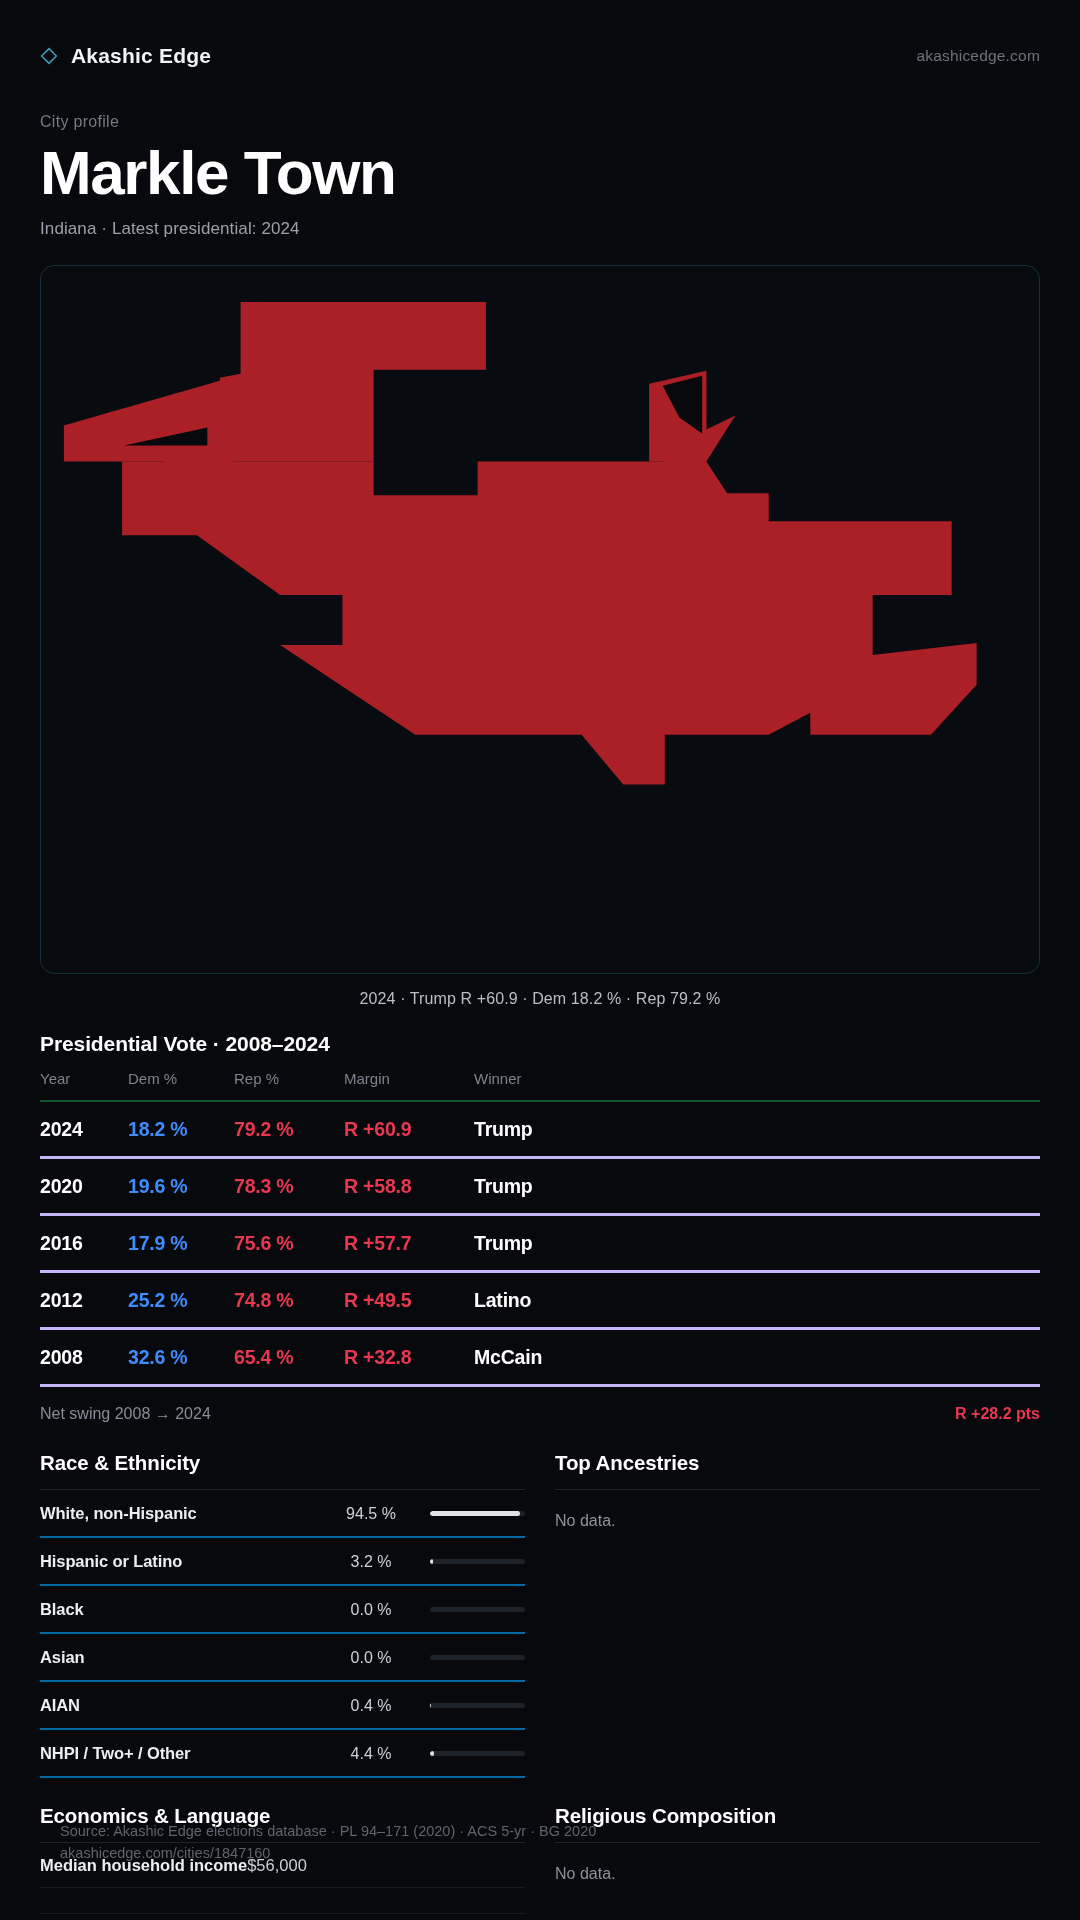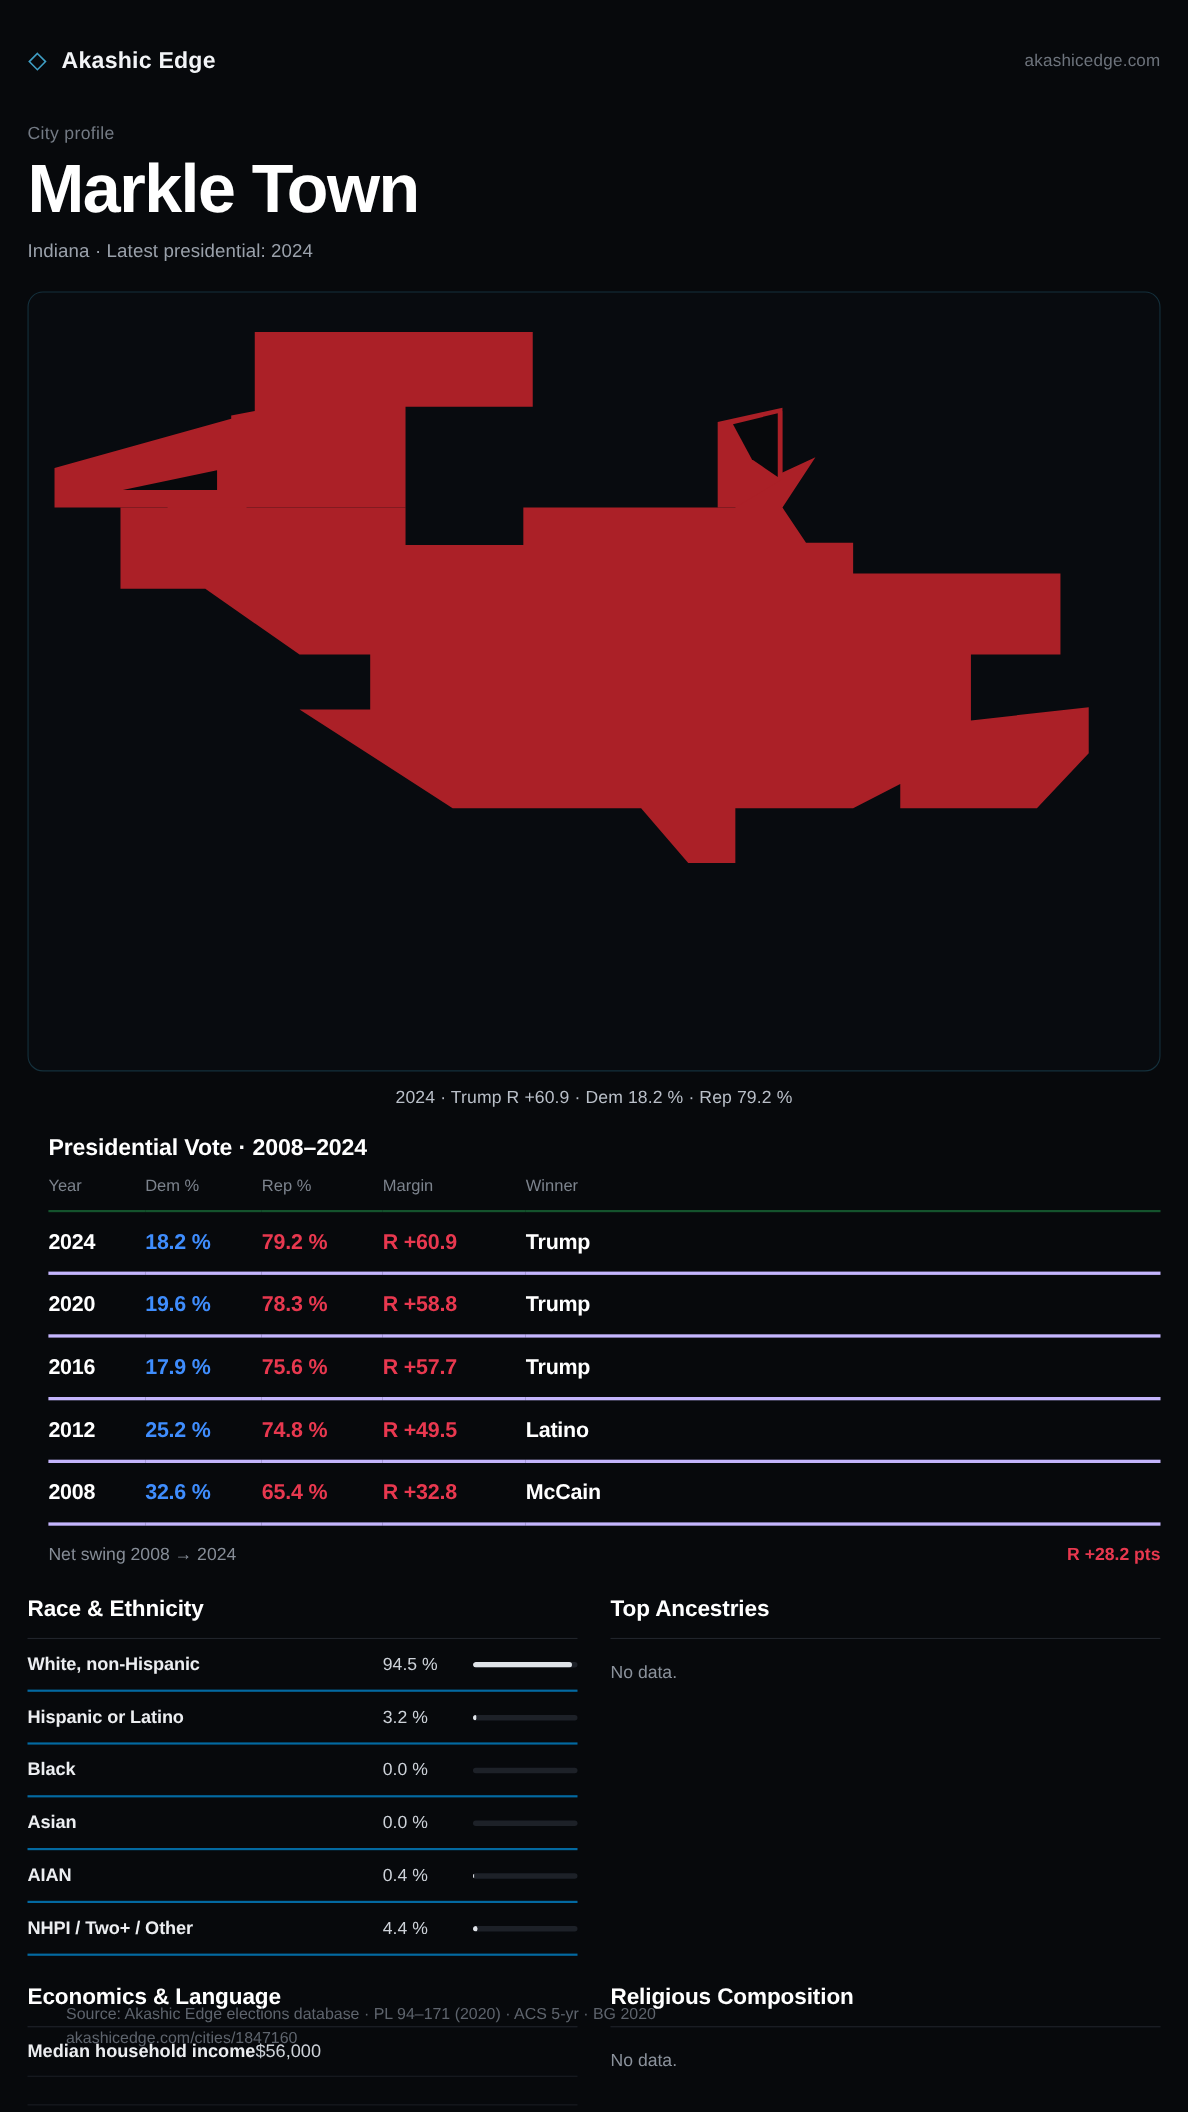"Akashic Edge" .page { padding: 0 25px -> 0 40px }
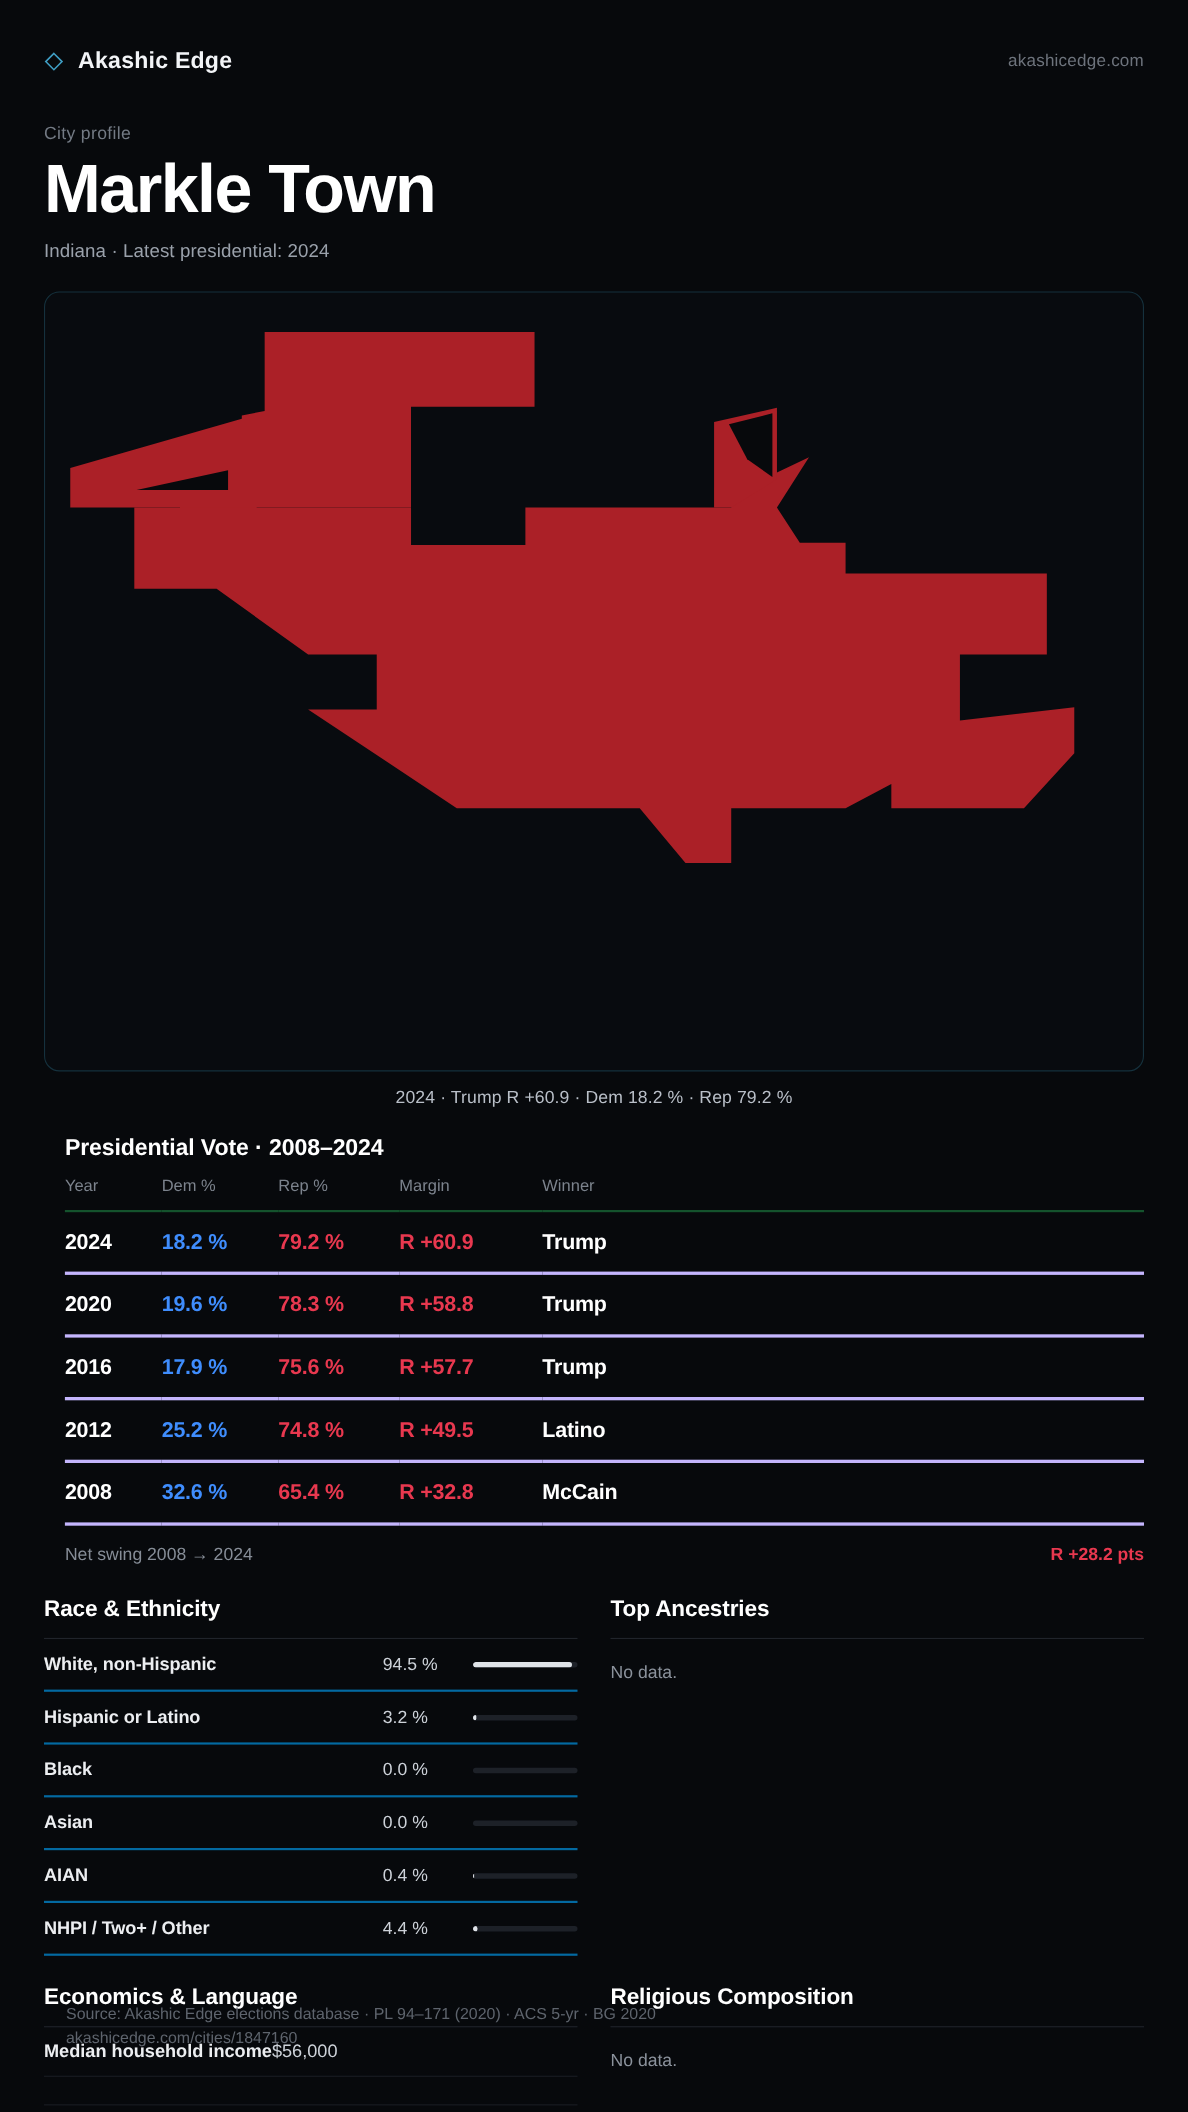"Presidential Vote · 2008–2024" .vote-wrap { margin-left: 19px -> none }
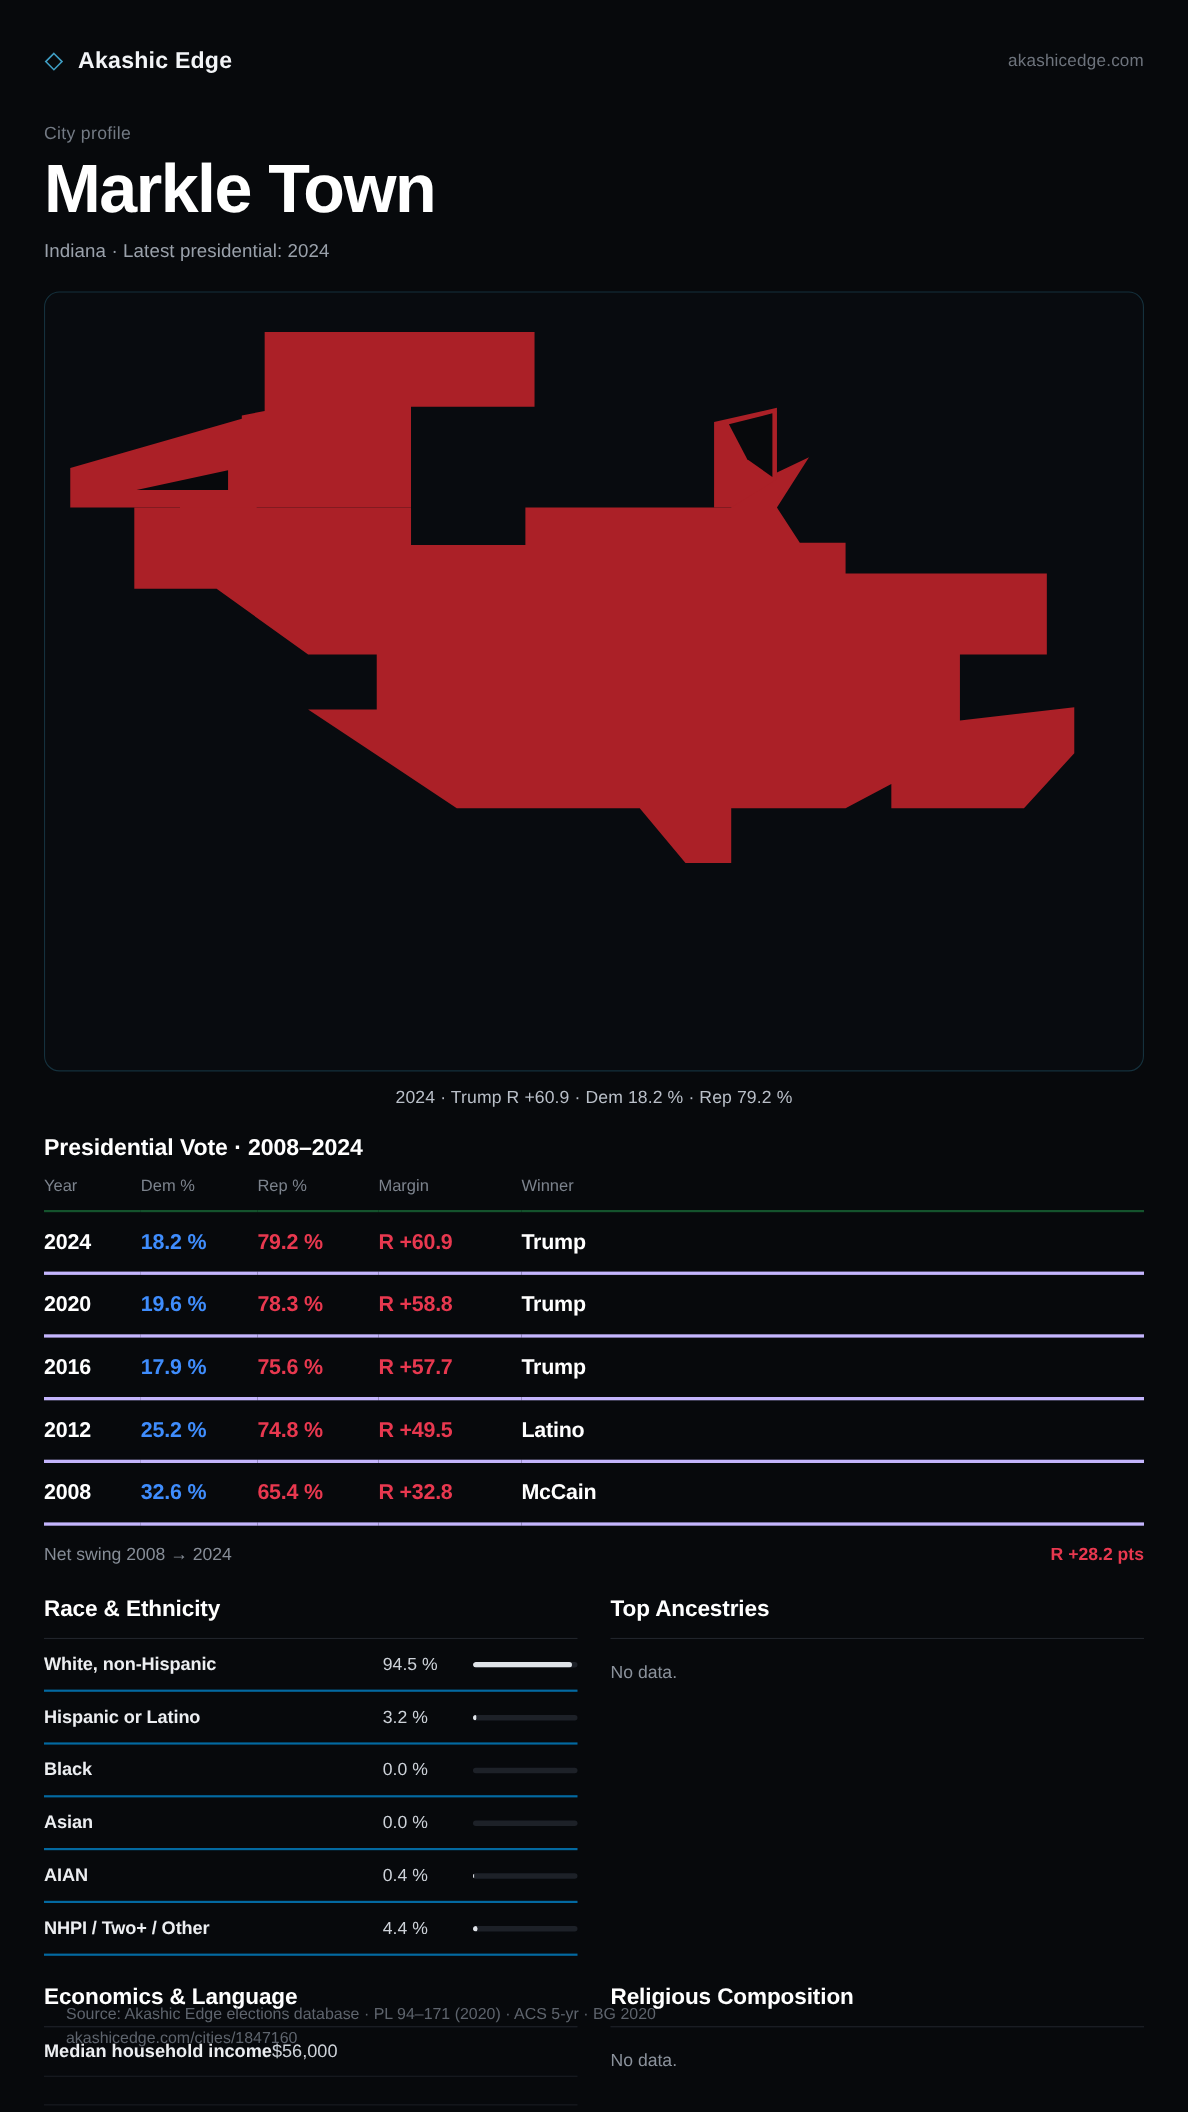"94.5 %" .race-pct { margin-right: none -> 18px; text-align: left -> center }
